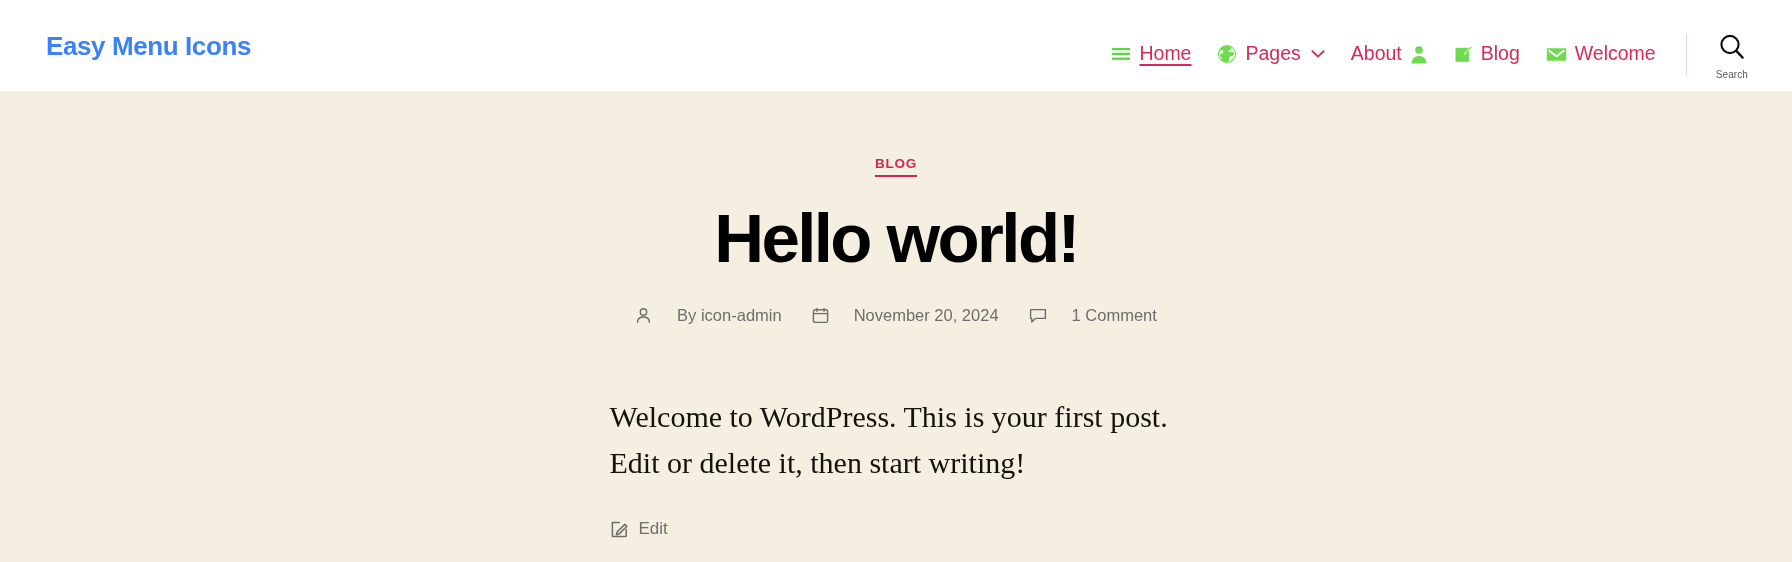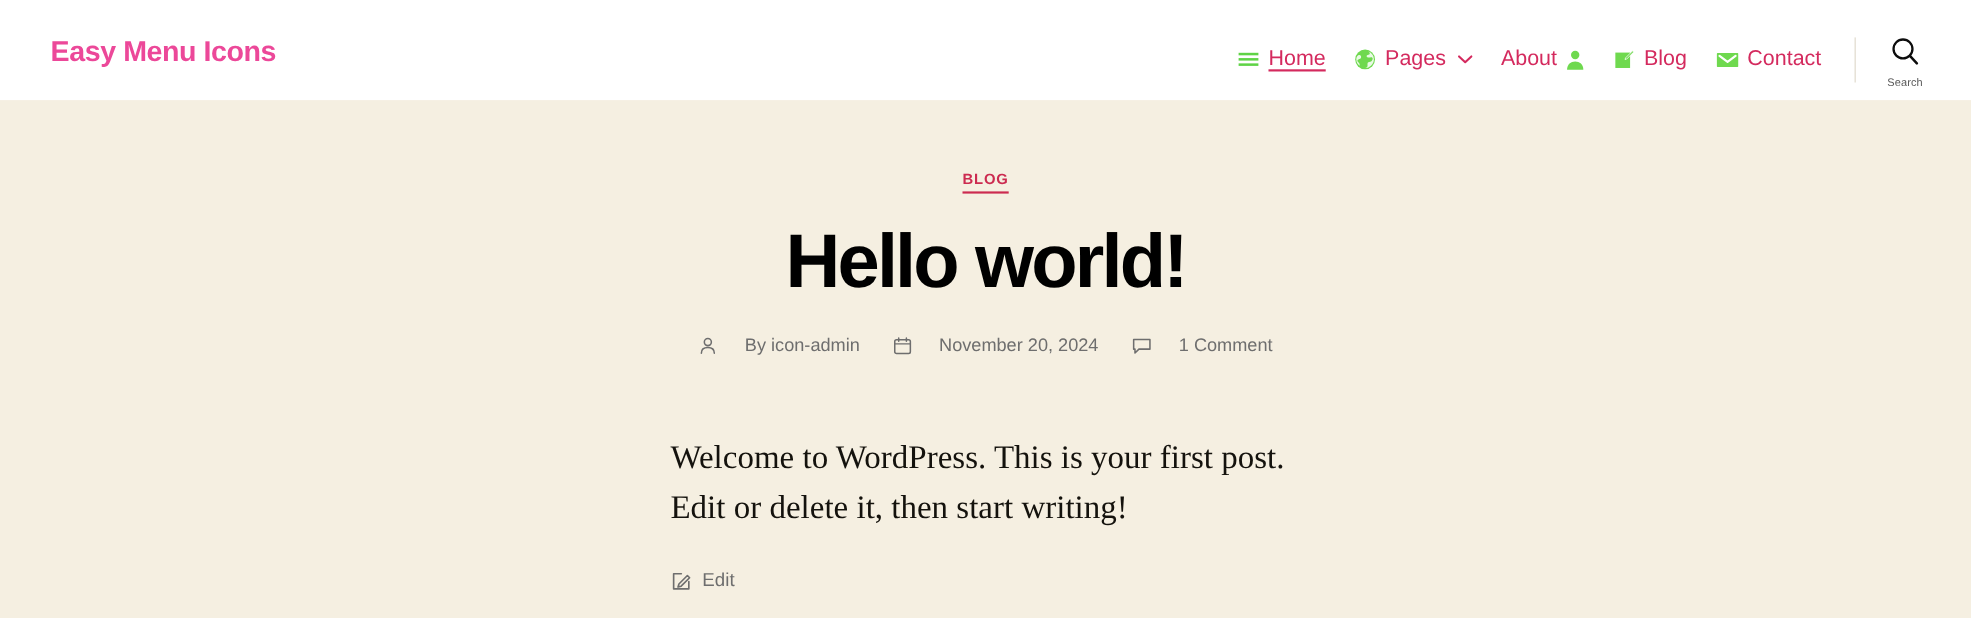"Easy Menu Icons" .site-title { color: #ec4899 -> #3b82f6 }
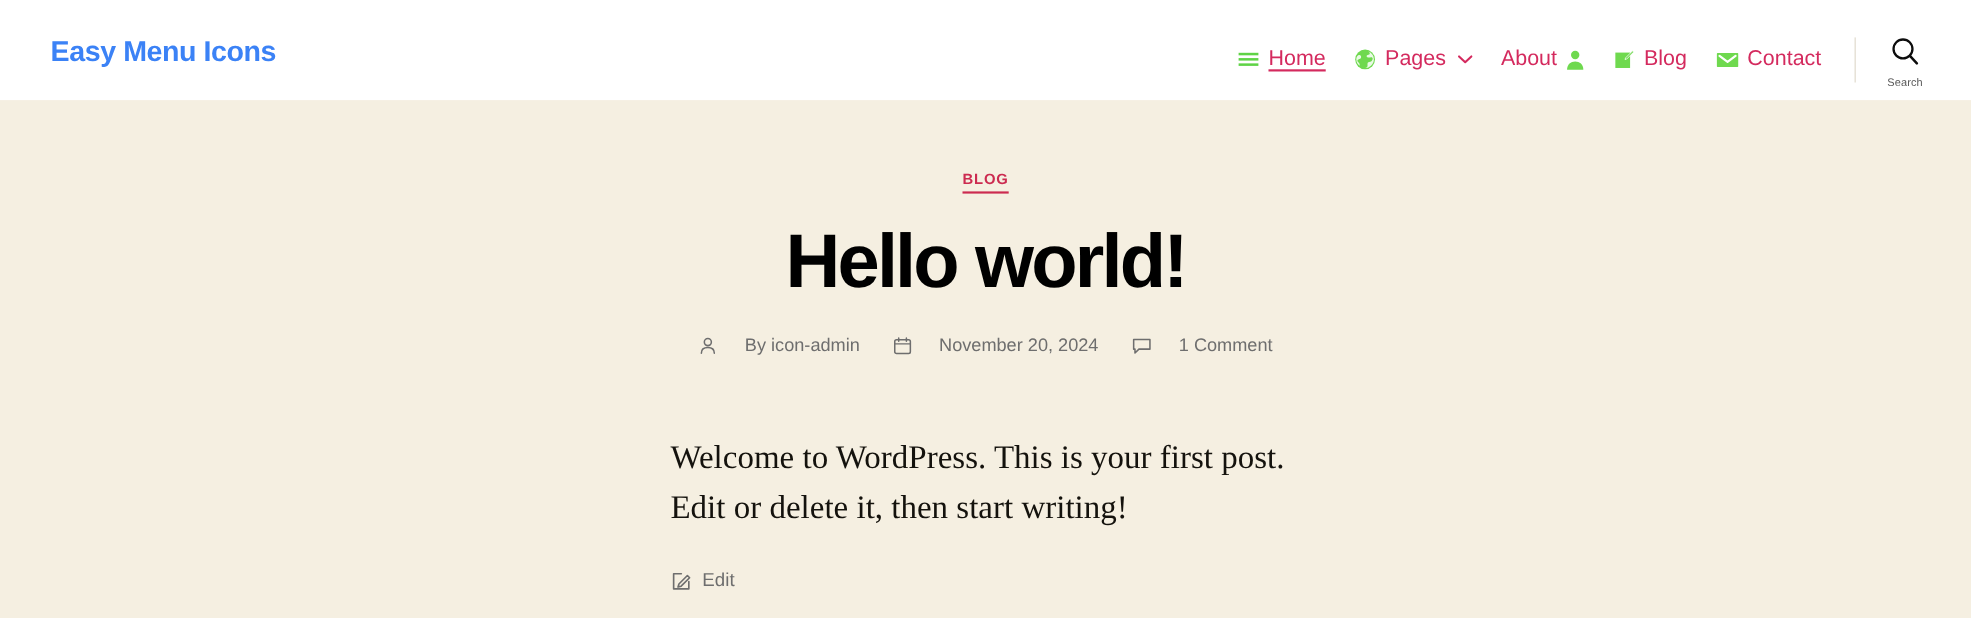"Contact" span.nav-label { text: Contact -> Welcome }
